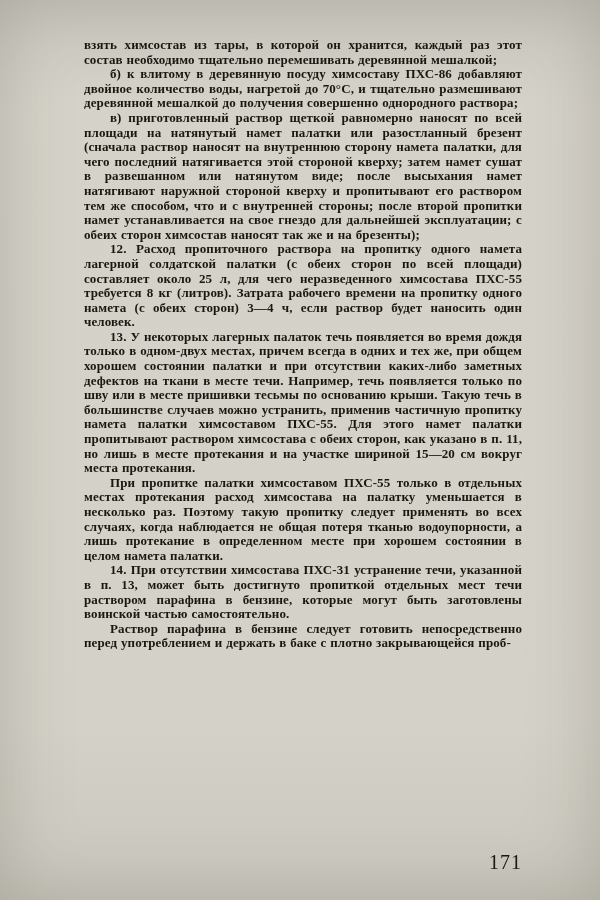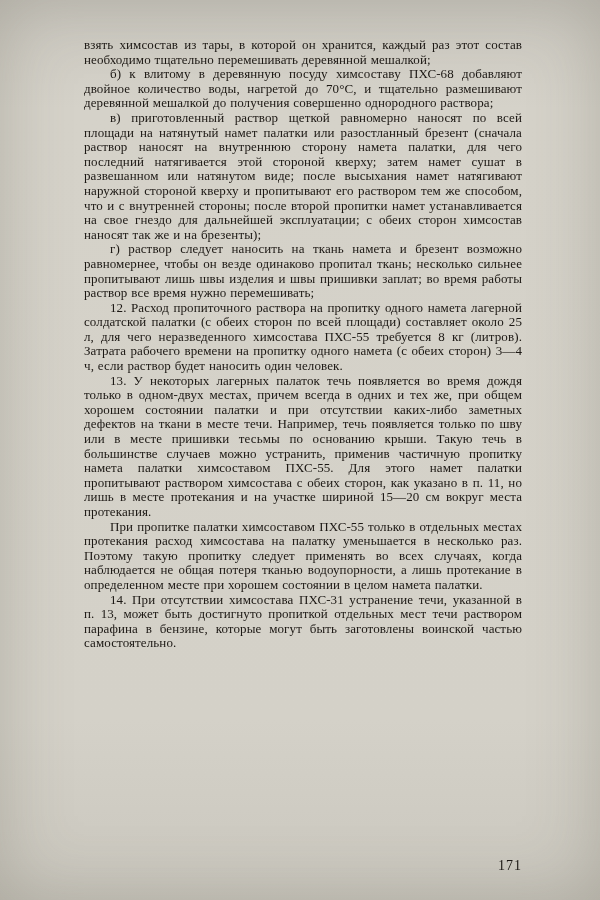"взять химсостав из тары, в" .text-block p { font-weight: none -> bold }
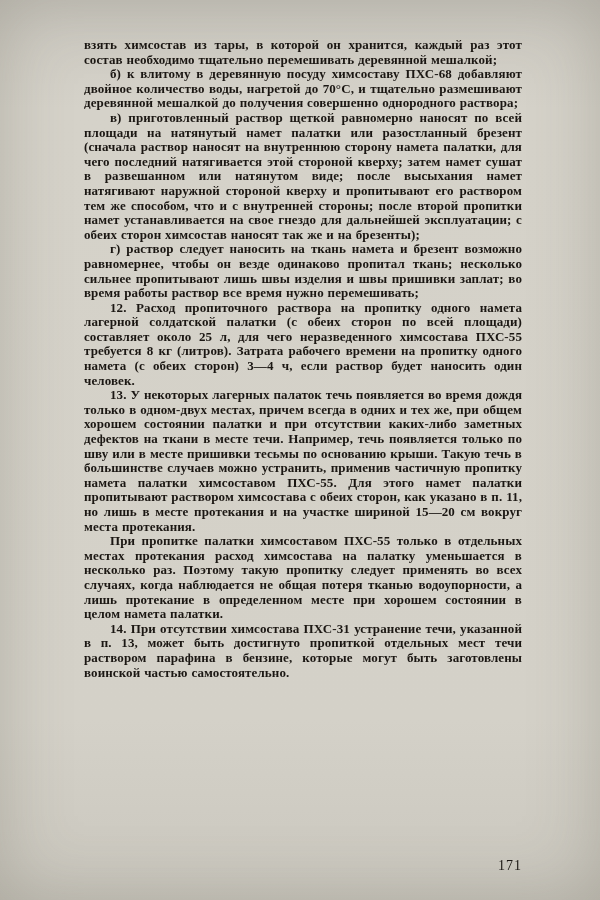"б) к влитому в деревянную" p { text: ПХС-68 -> ПХС-86 }
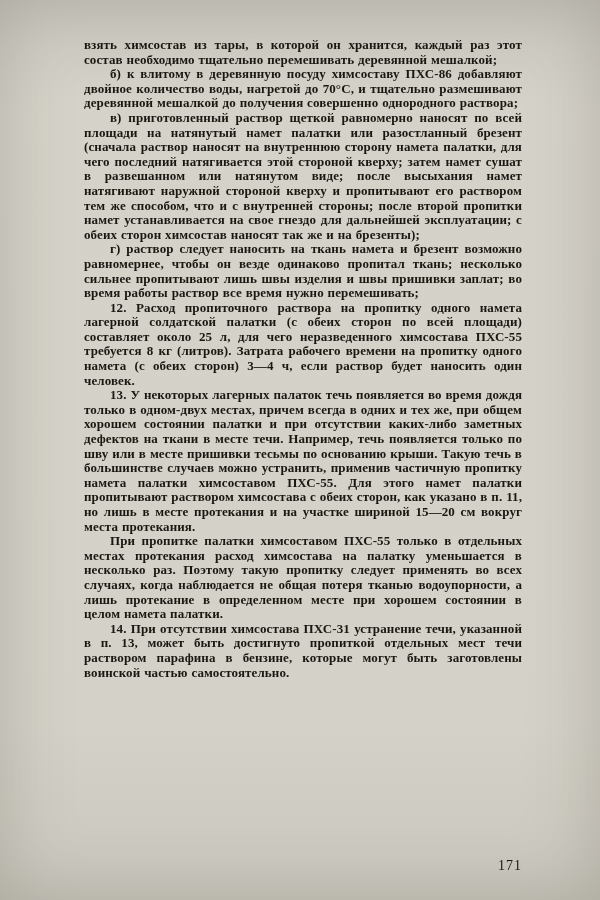"г) раствор следует наносить на" p { html: <p>г) раствор следует наносить на ткань намета и брезент возможно равномернее, чтобы он везде одинаково пропитал ткань; несколько сильнее пропитывают лишь швы изделия и швы пришивки заплат; во время работы раствор все время нужно перемешивать;</p> -> none }
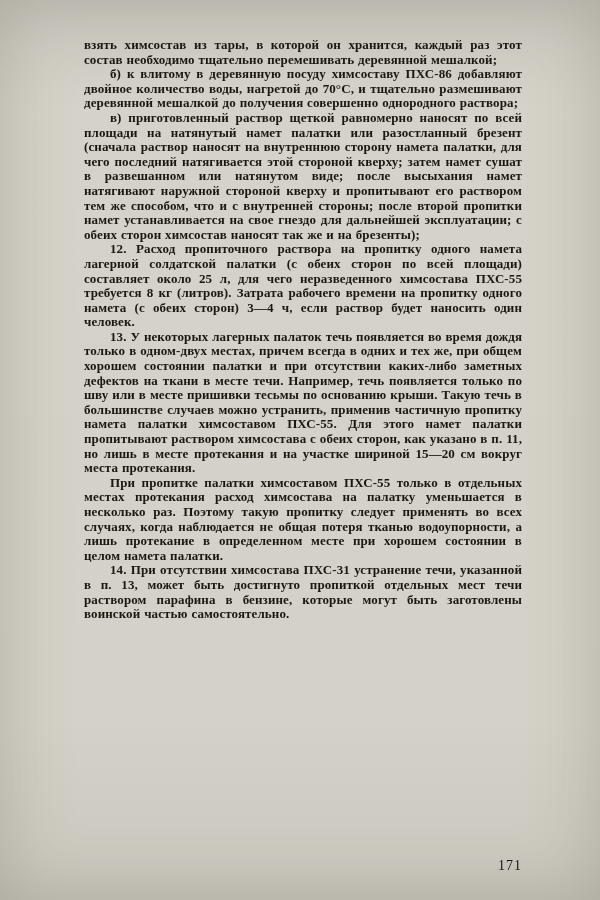"Раствор парафина в бензине следует" p { html: none -> <p>Раствор парафина в бензине следует готовить непосредственно перед употреблением и держать в баке с плотно закрывающейся проб-</p> }
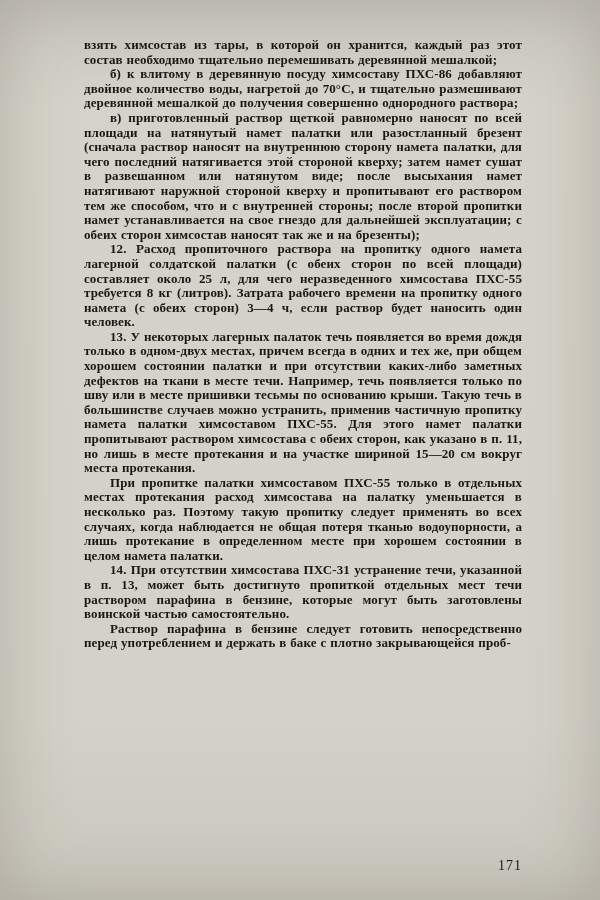"171" .page-number { font-size: 14px -> 20px }
